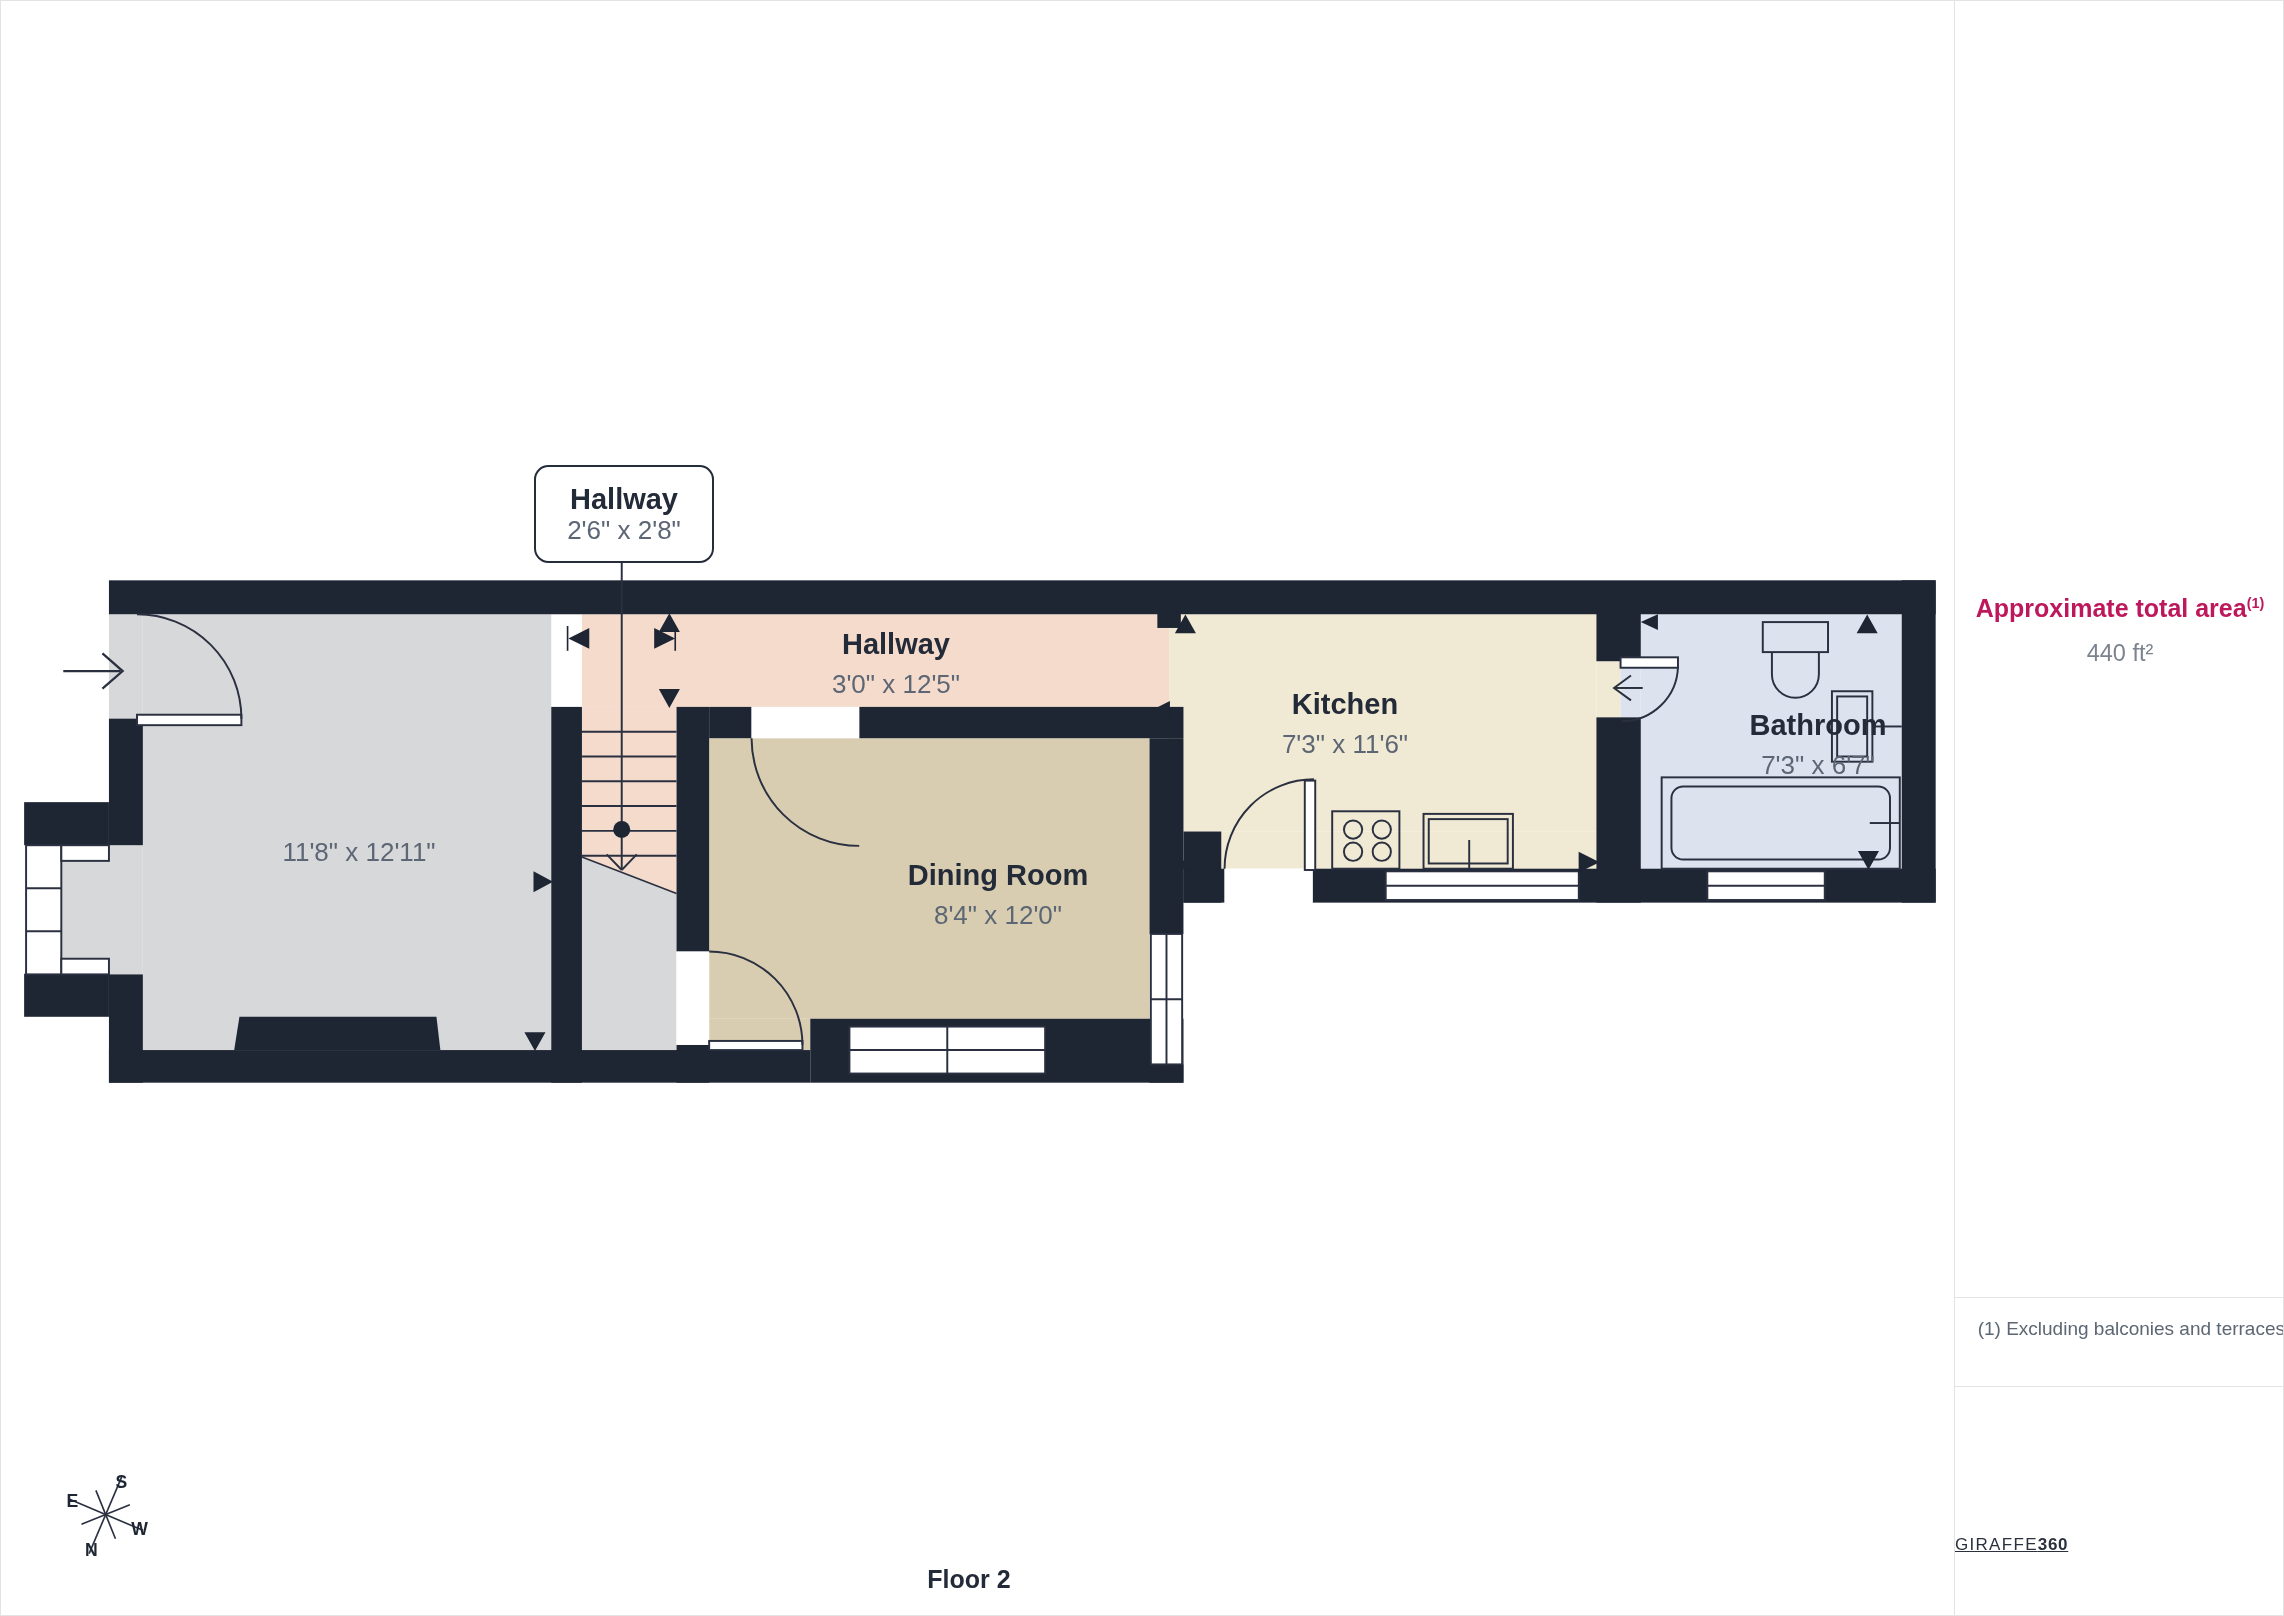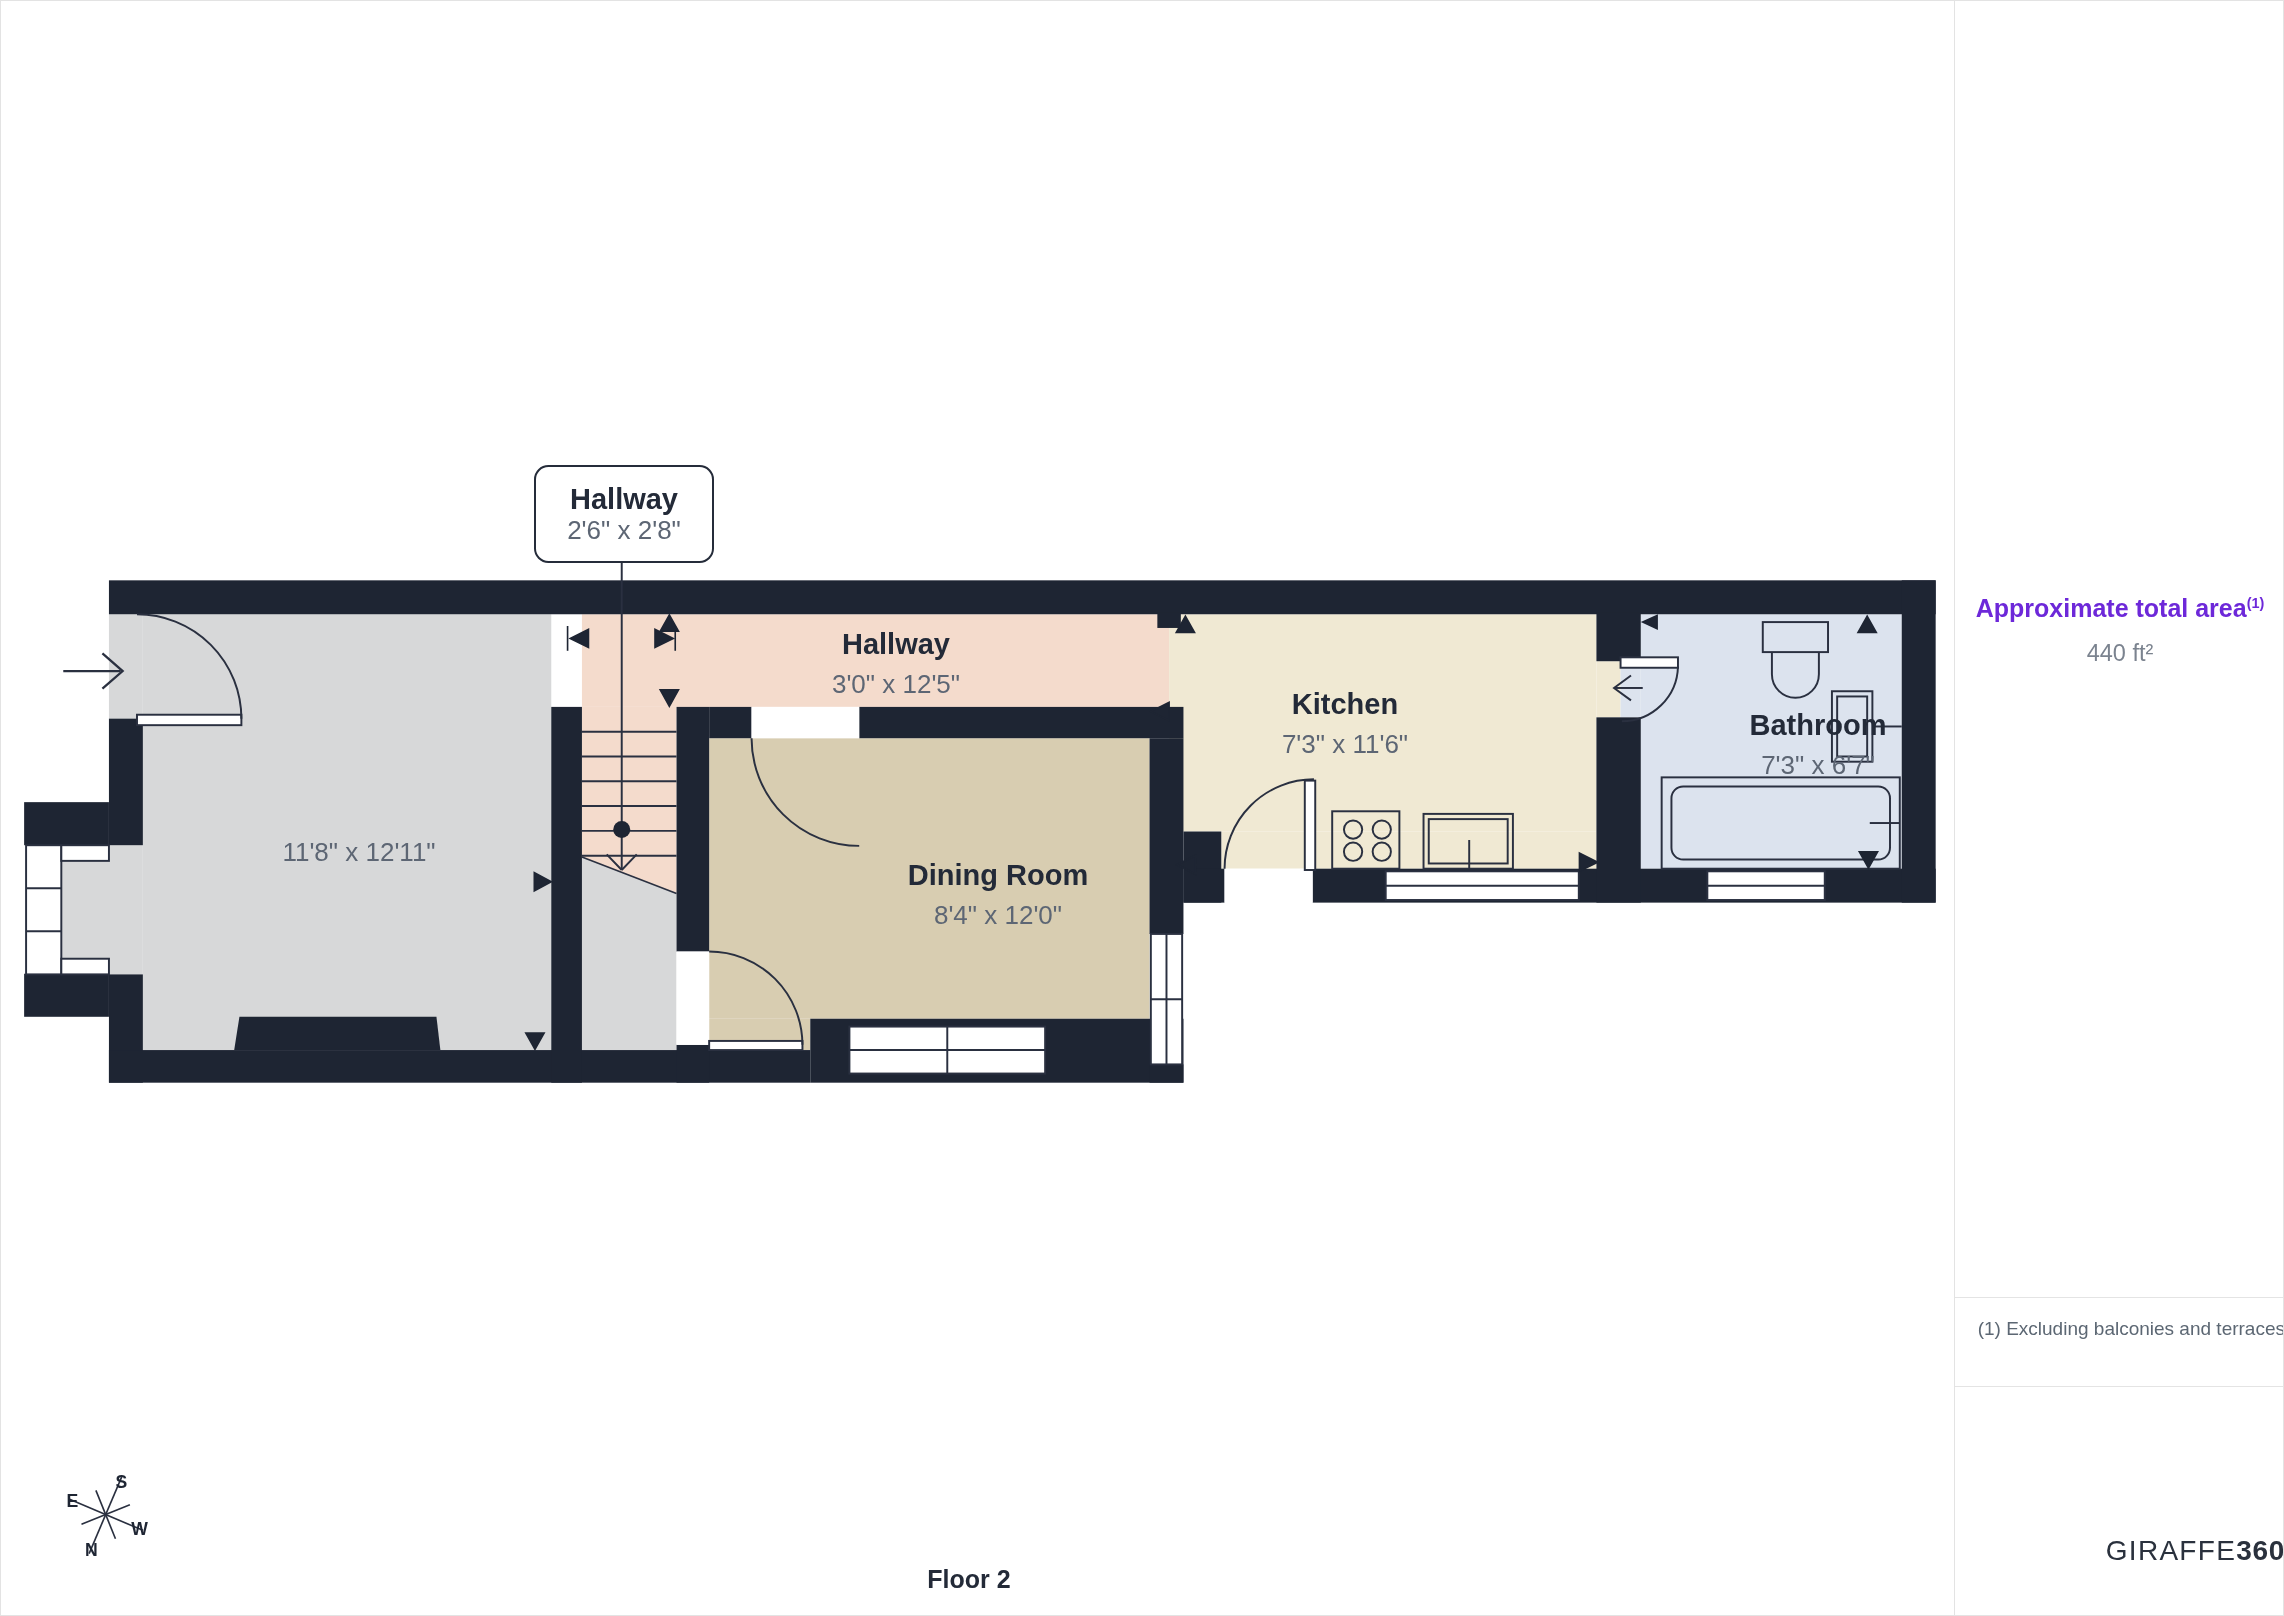"Approximate total area(1)" .sb-area-title { color: #6d28d9 -> #be185d }
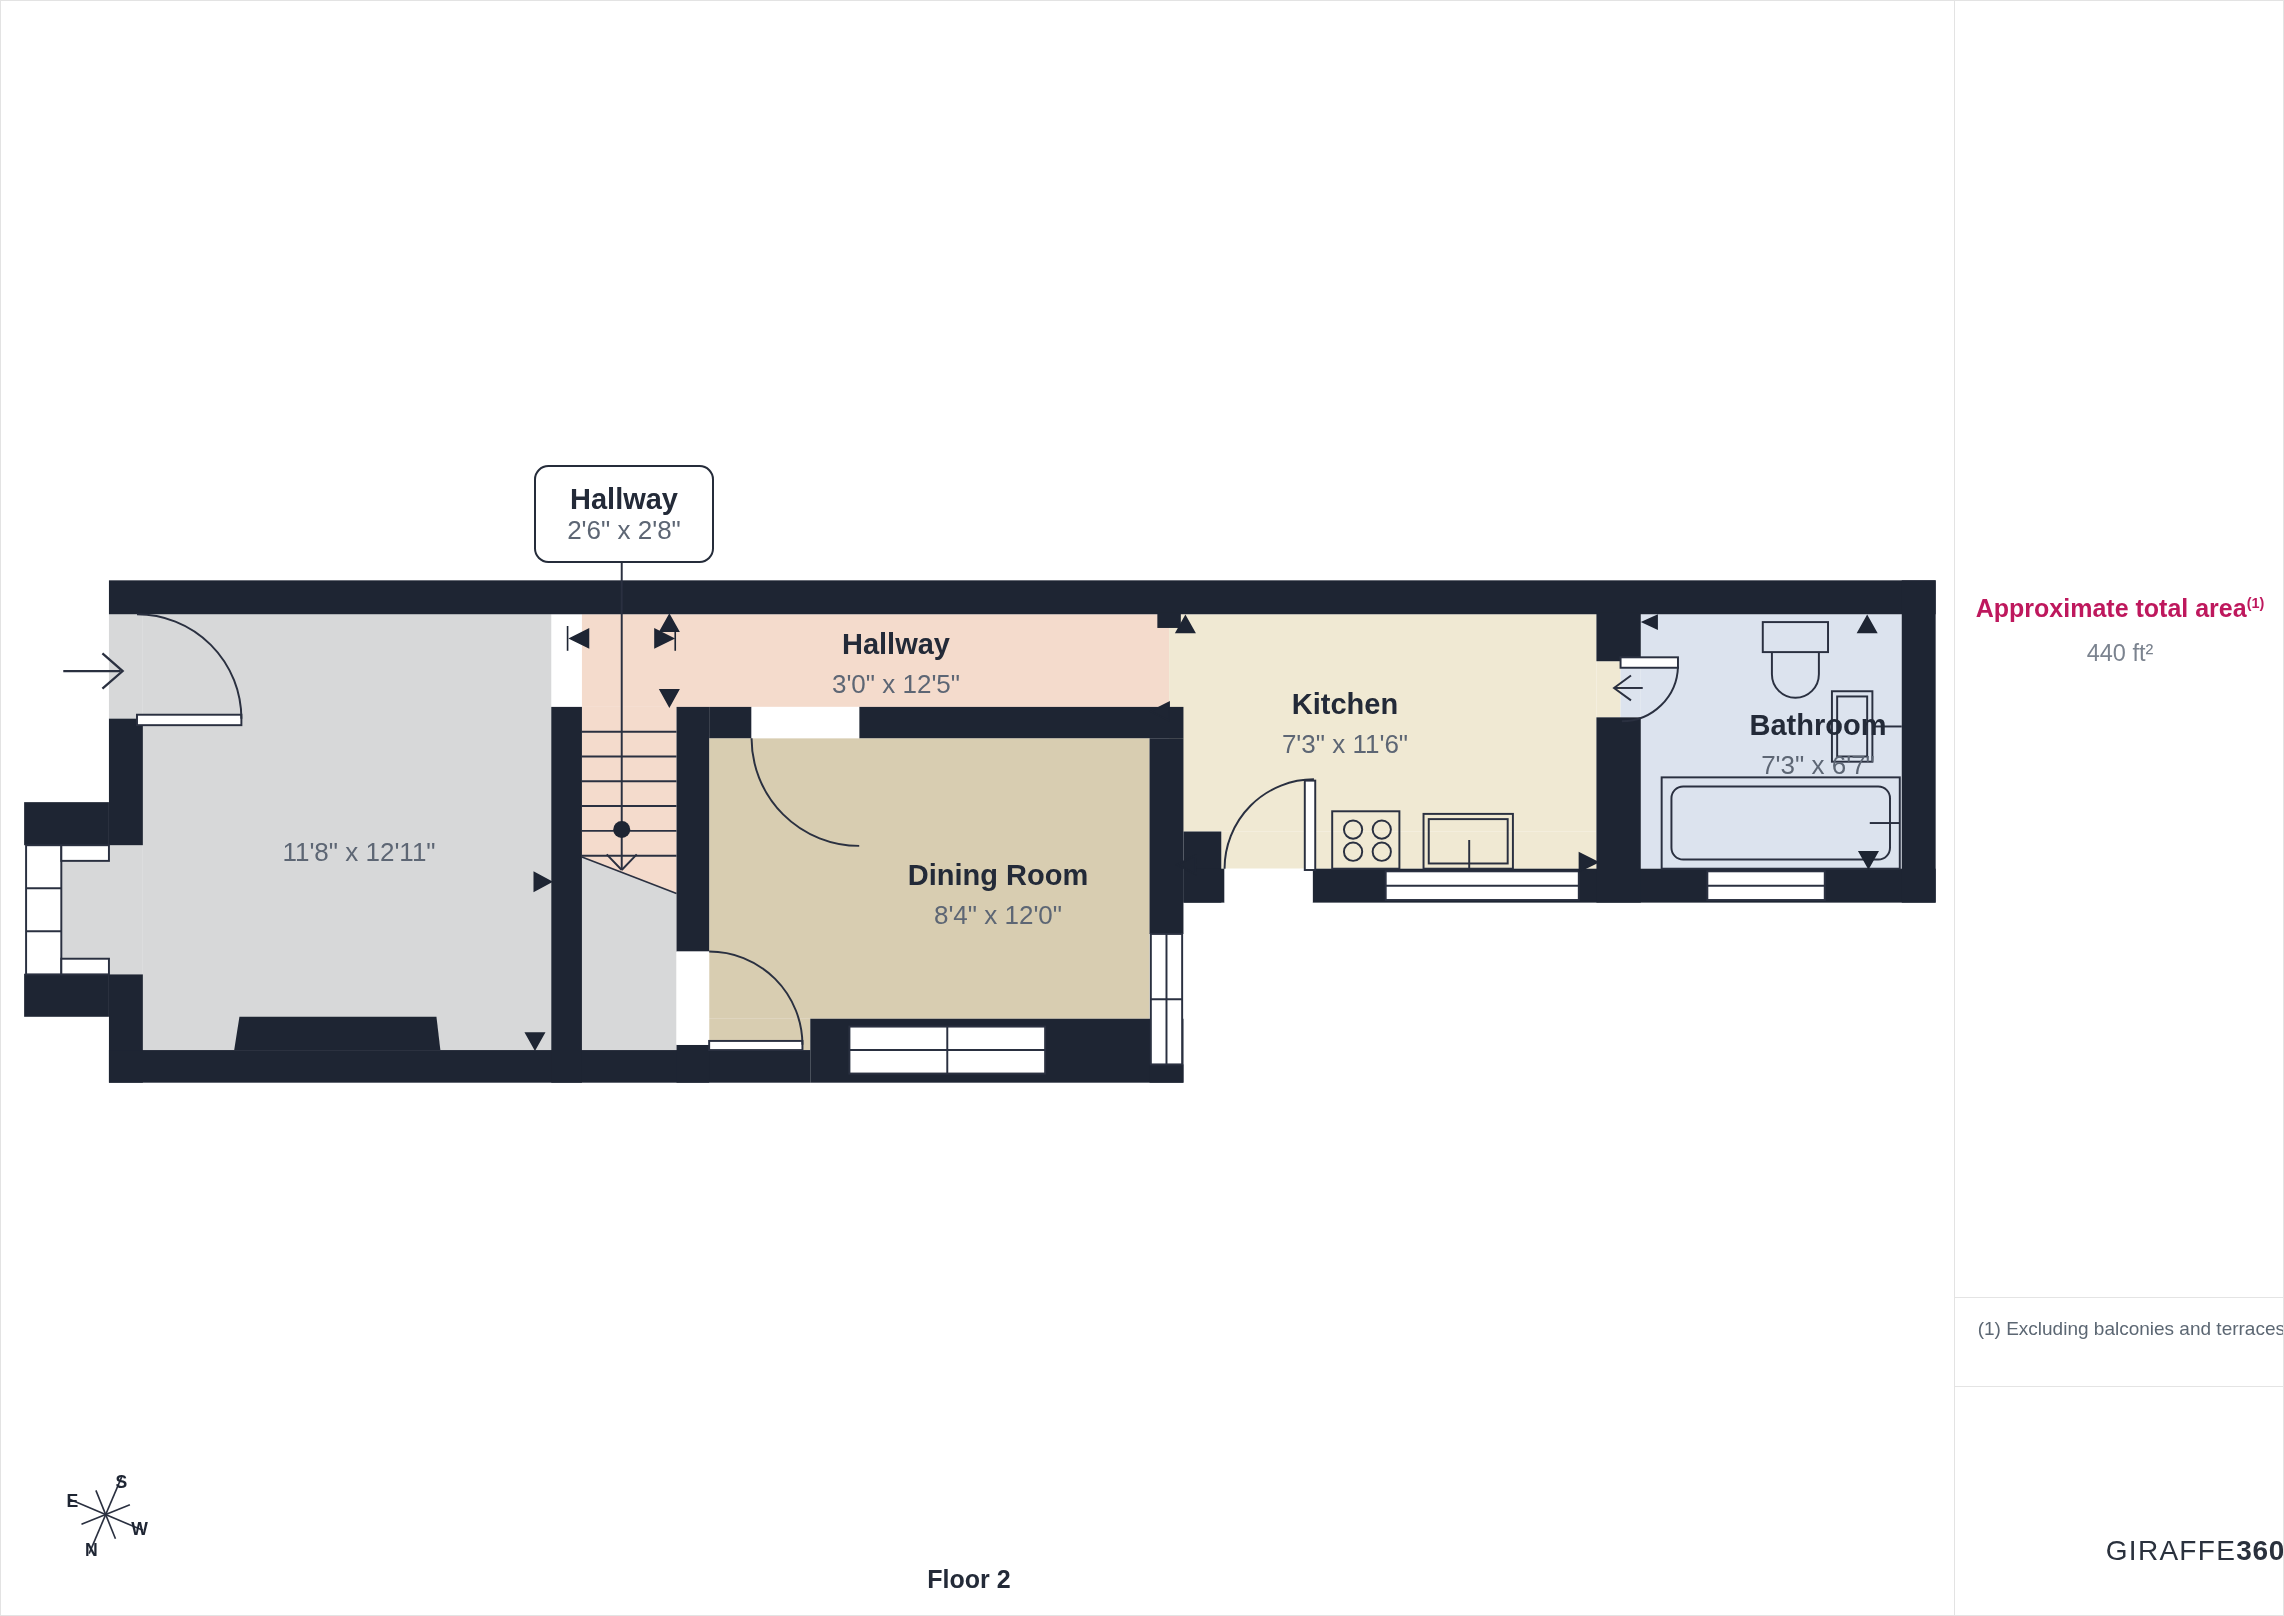"GIRAFFE360" .sb-brand { font-size: 28px -> 17px; text-align: right -> left; text-decoration: none -> underline }
